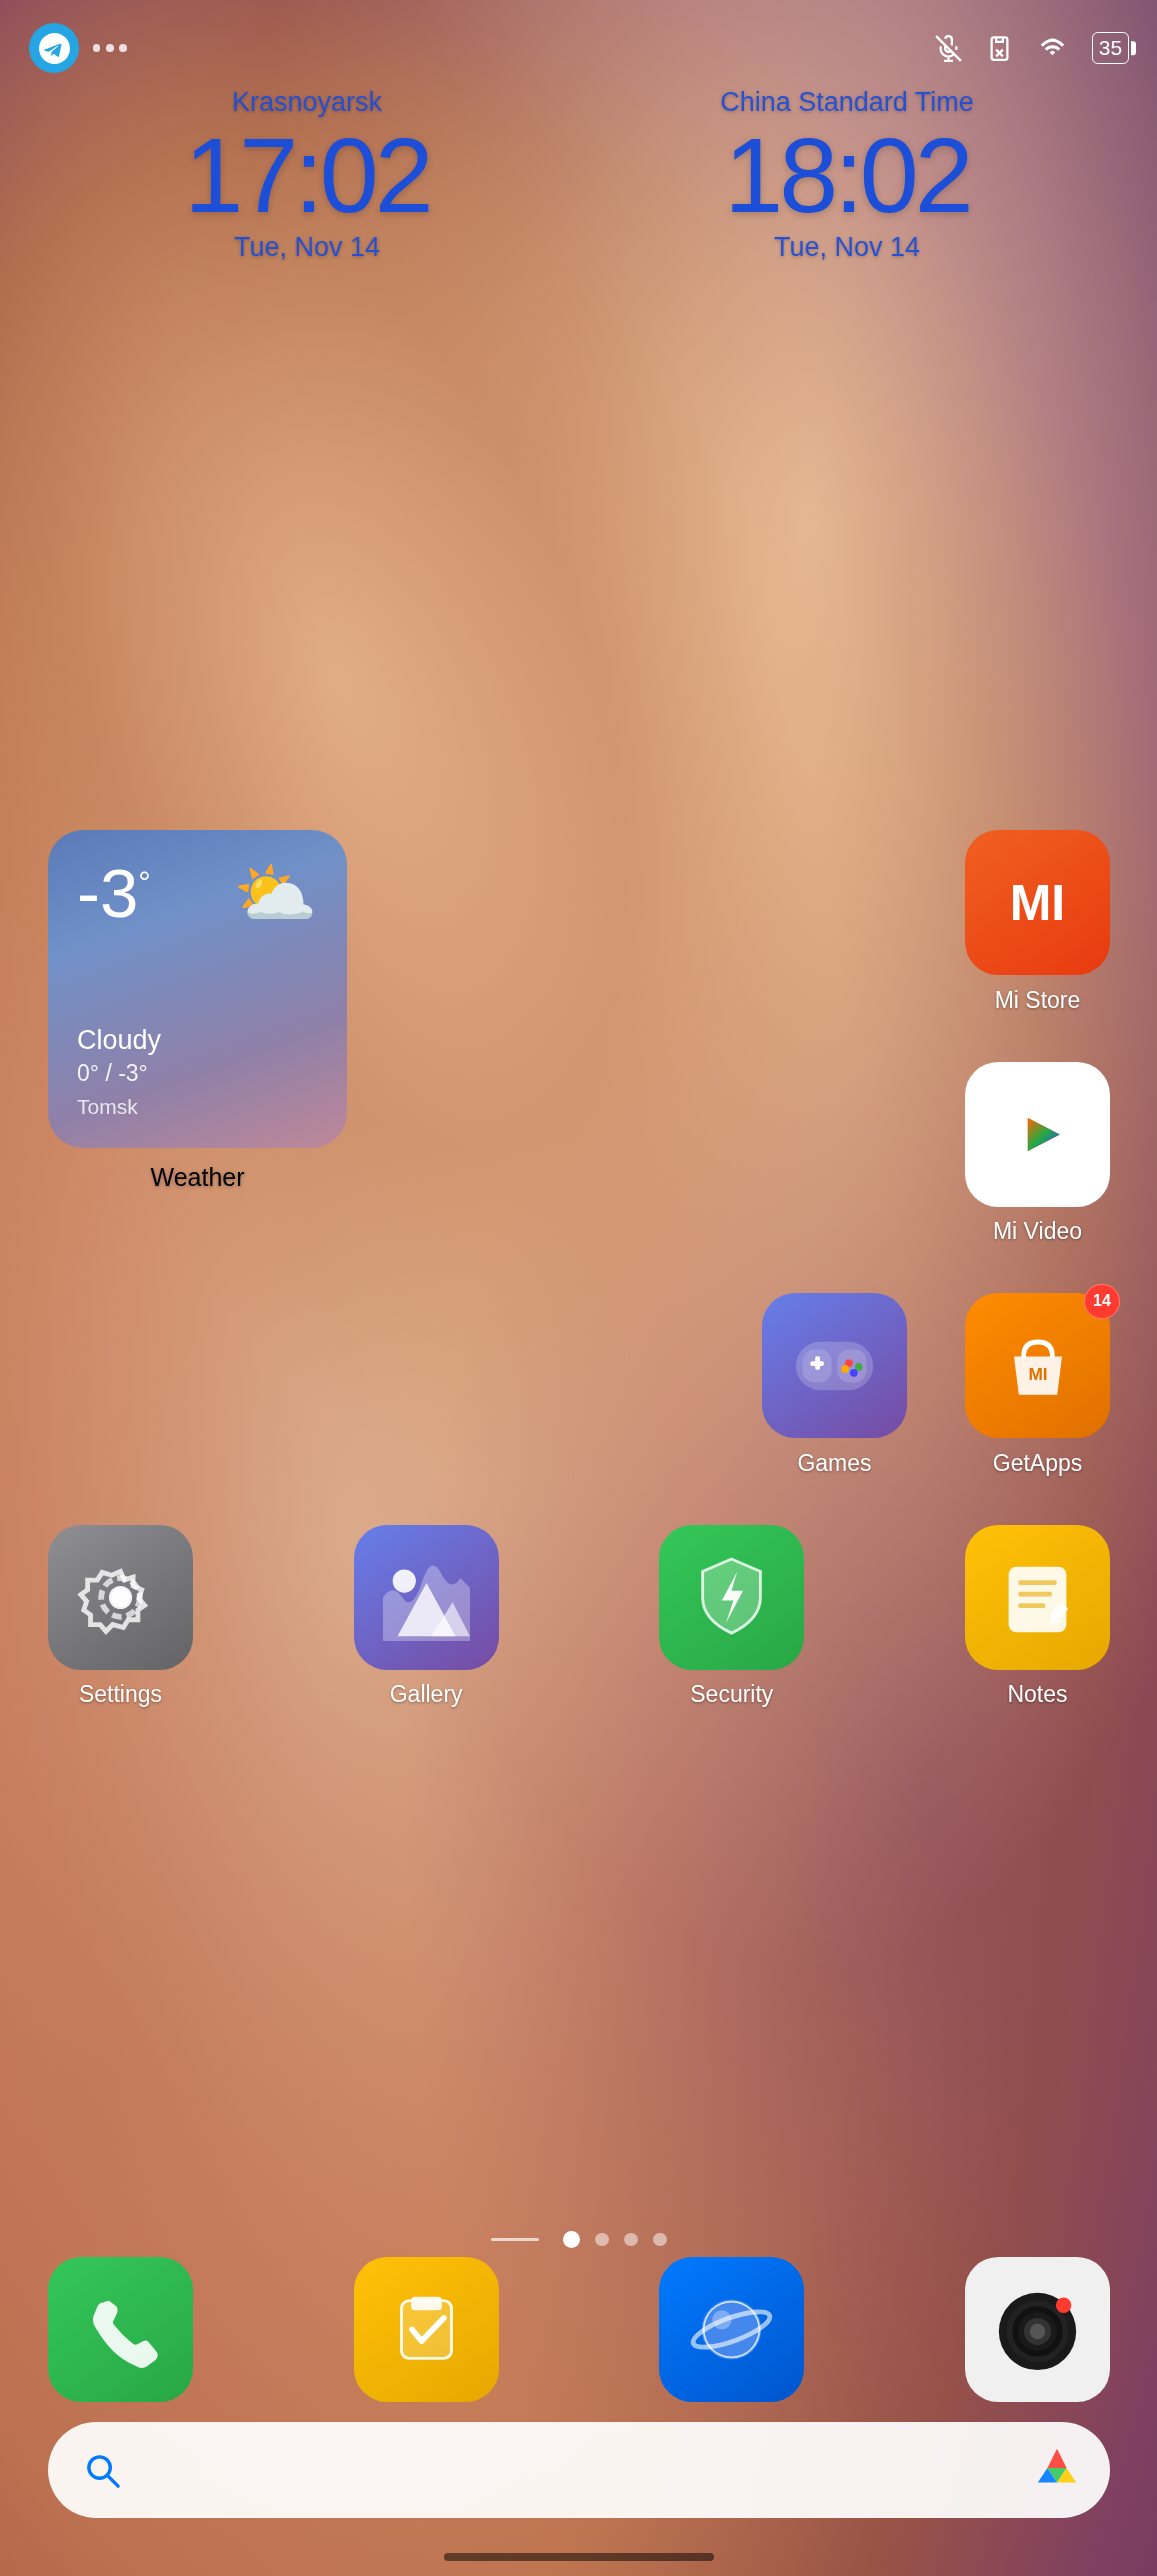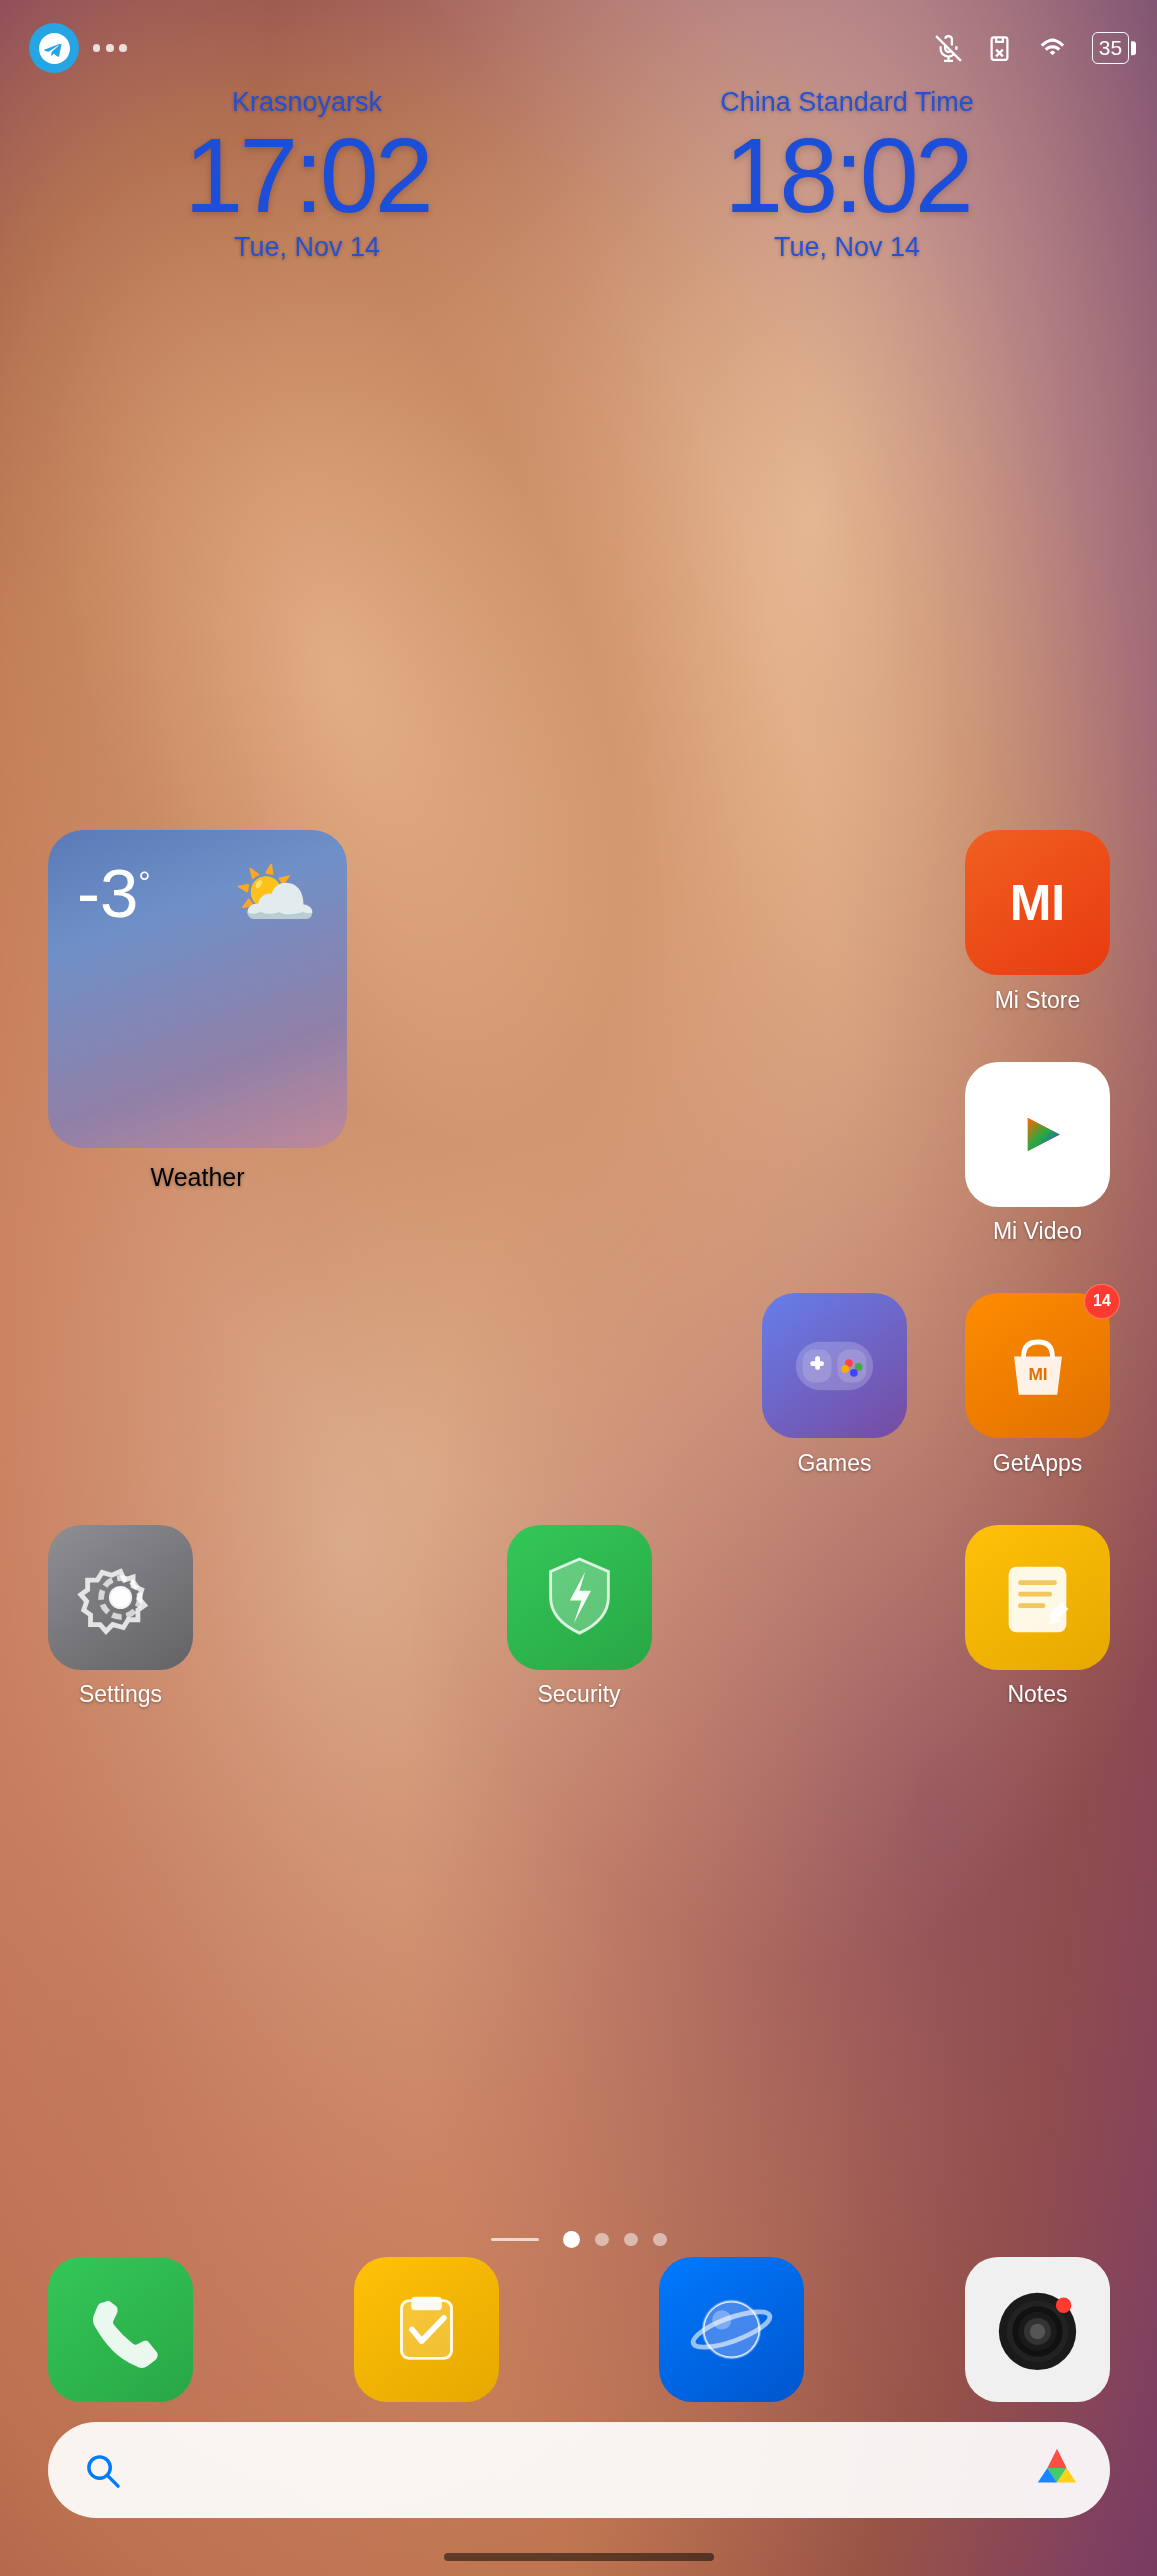"Cloudy" div.weather-bottom { html: none -> <div> <div>Cloudy</div> <div>0° / -3°</div> <div>Tomsk</div> </div> }
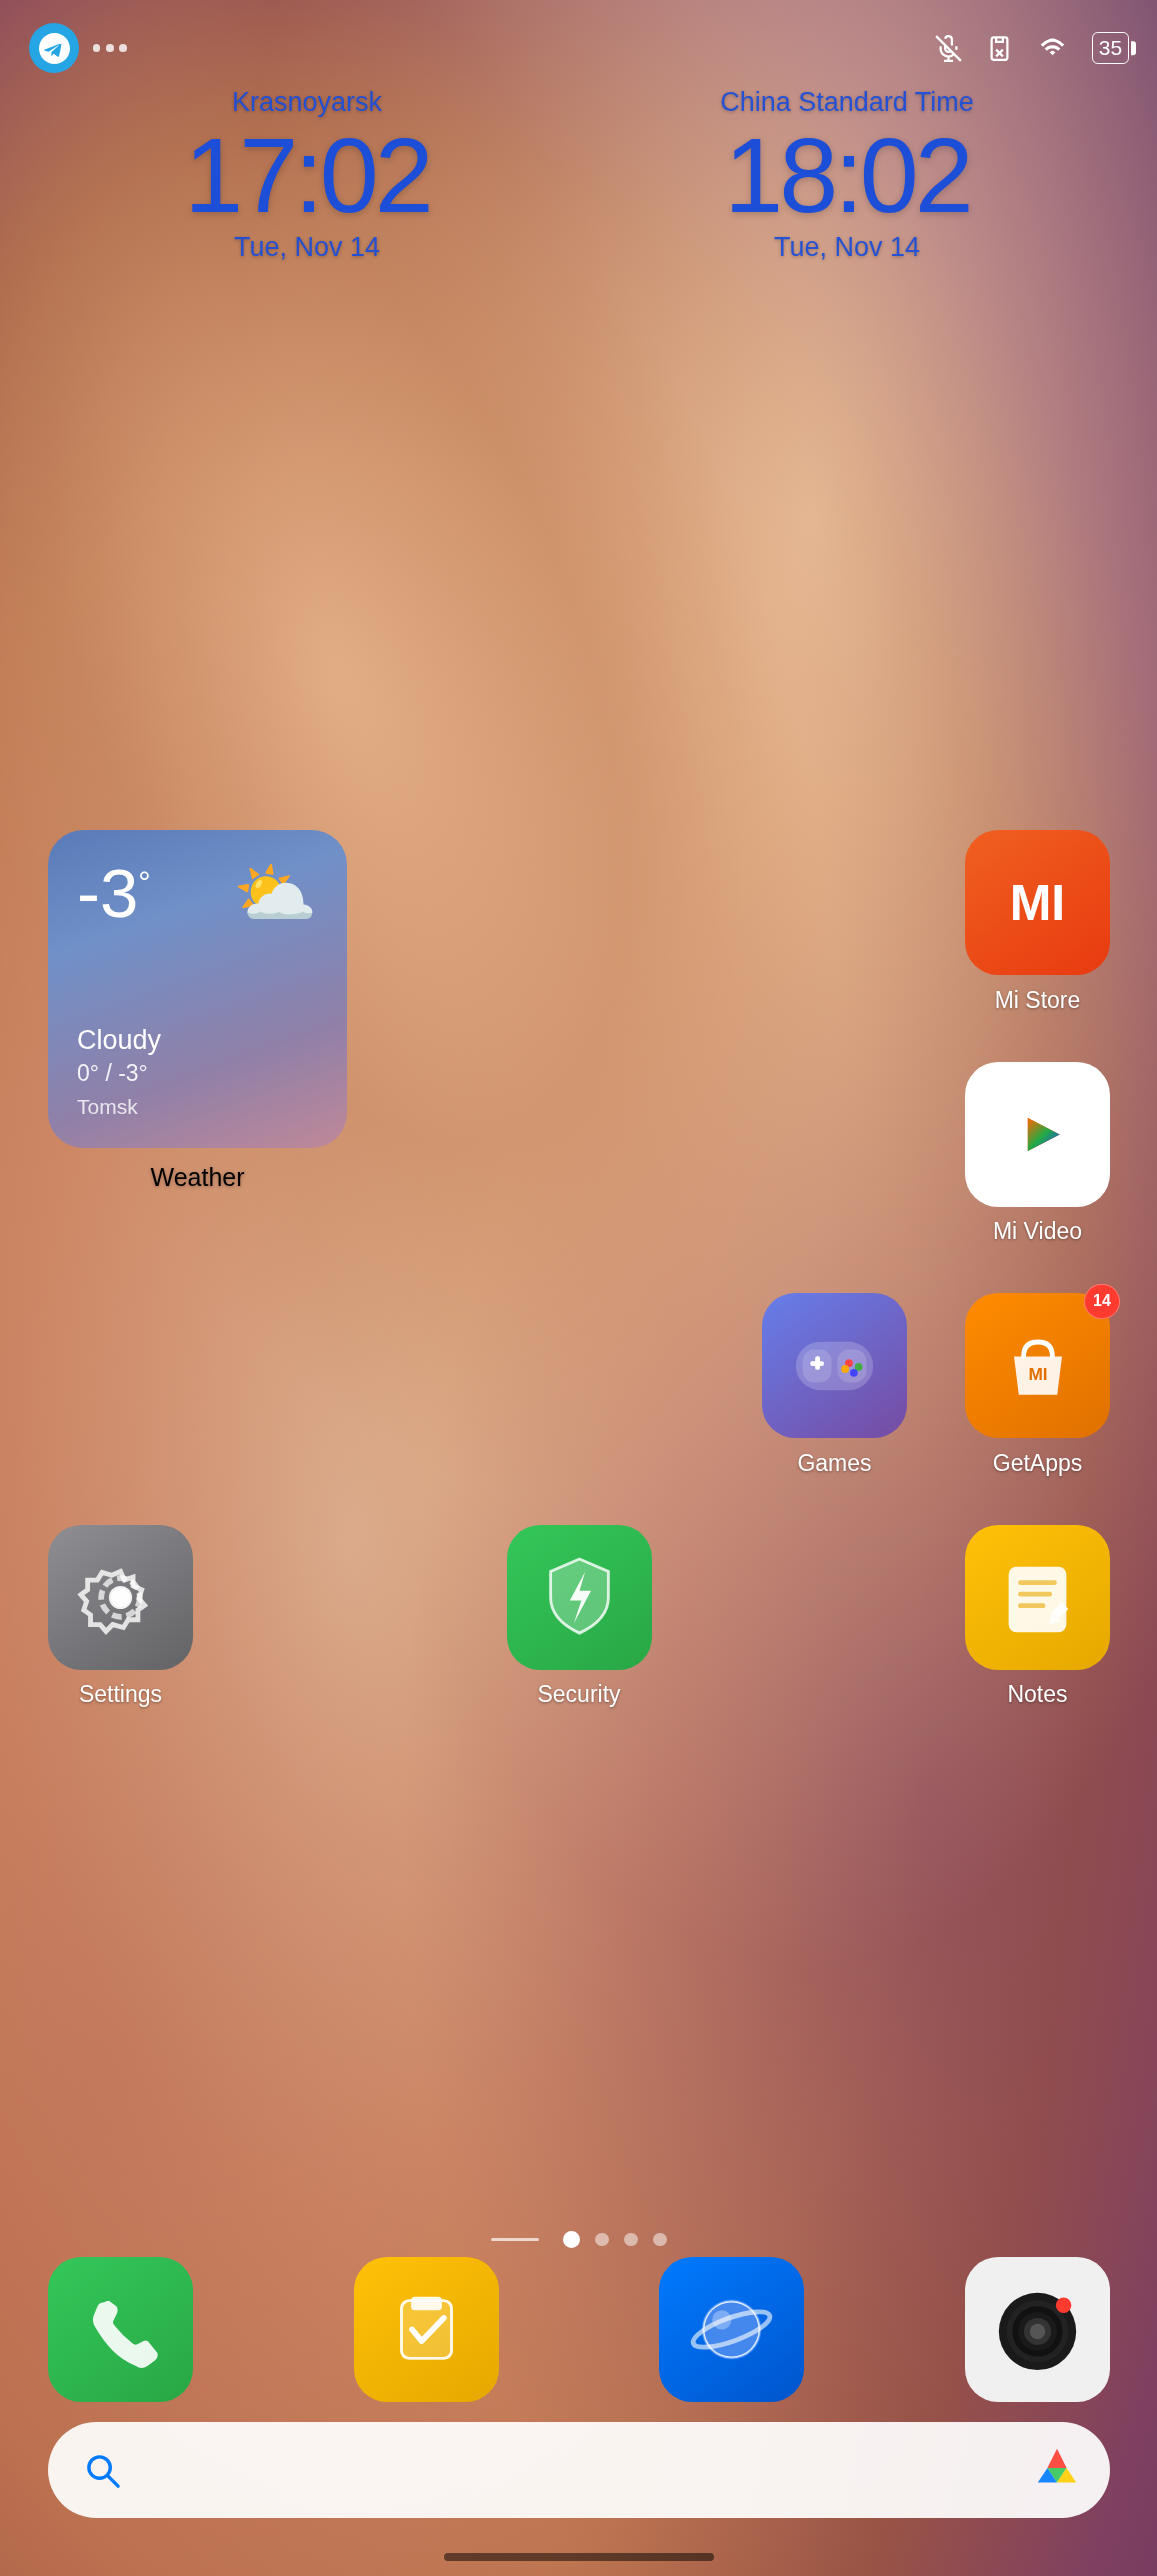"Gallery" div.app-wrapper { html: none -> <div> <div> <svg> <rect></rect> <path></path> <polygon></polygon> <polygon></polygon> <circle></circle> </svg> </div> <div>Gallery</div> </div> }
